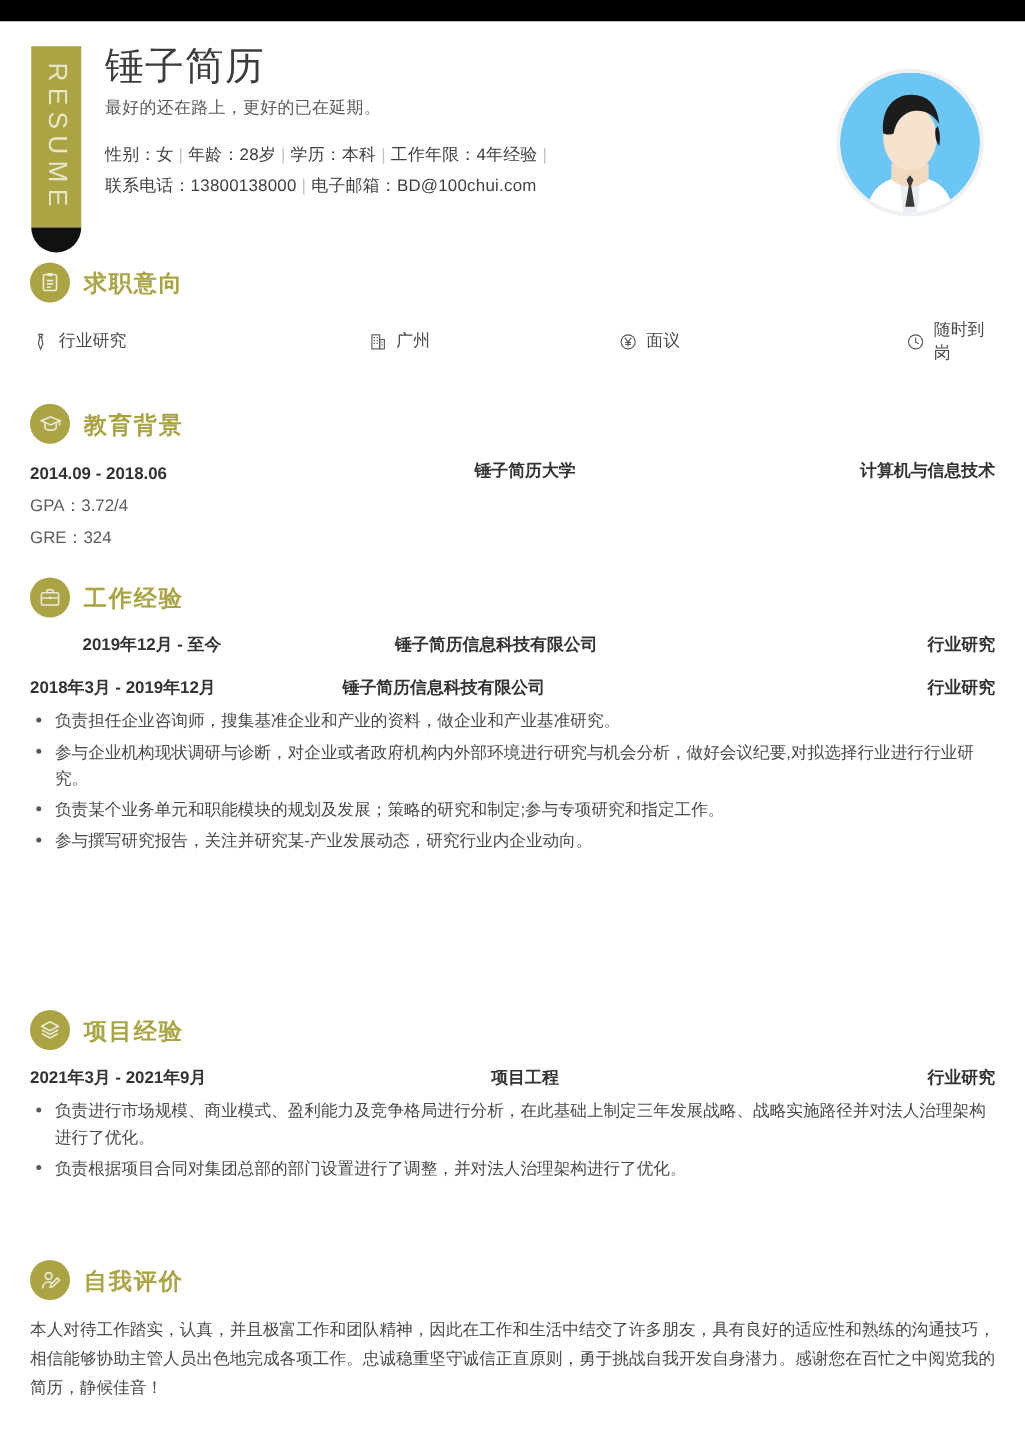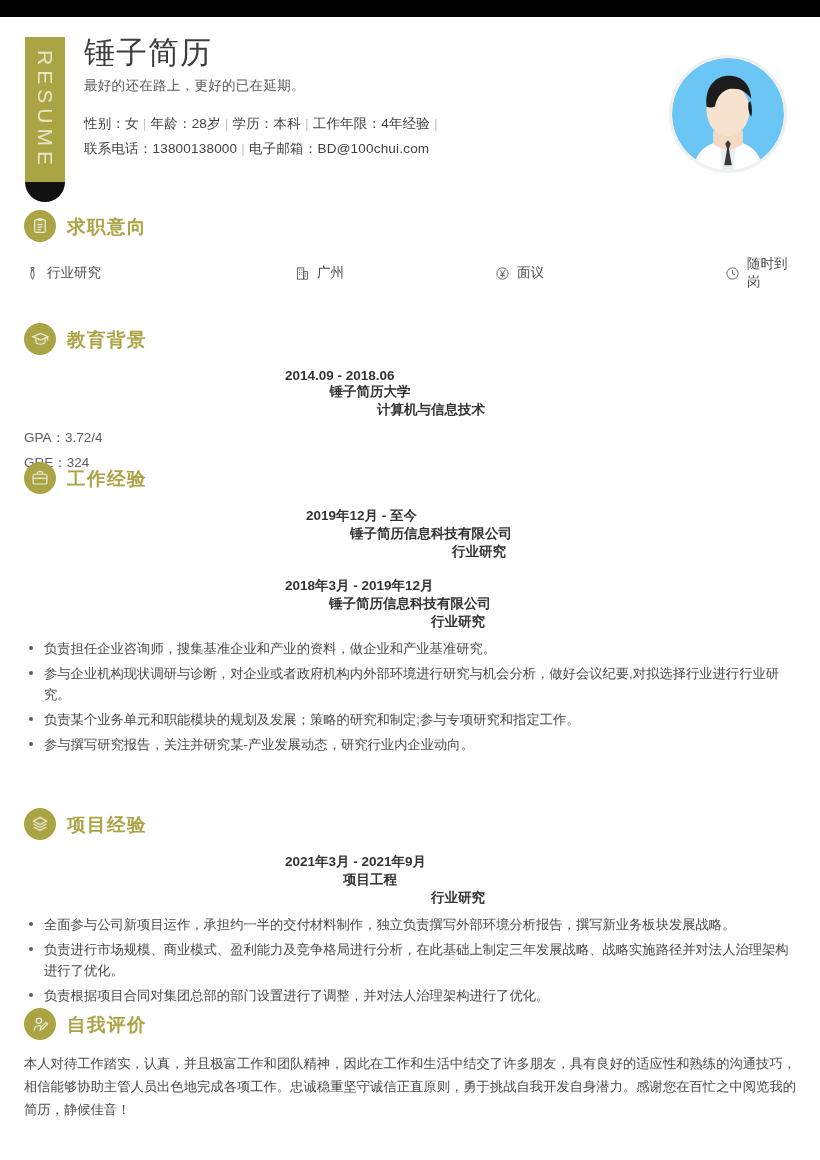"2014.09 - 2018.06" .entry-head { align-items: center -> flex-end; flex-direction: column -> none }
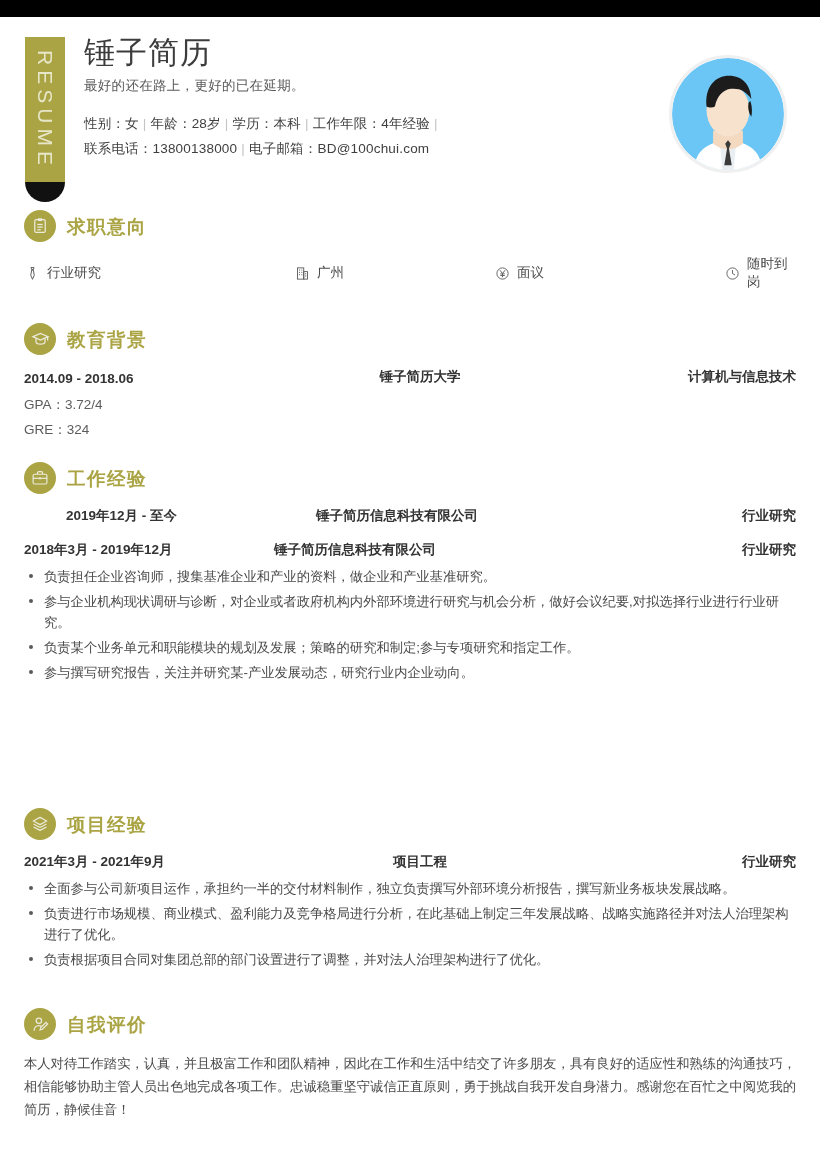"全面参与公司新项目运作，承担约一半的交付材料制作，独立负责撰写外部环境分析报告，" li { html: <li>全面参与公司新项目运作，承担约一半的交付材料制作，独立负责撰写外部环境分析报告，撰写新业务板块发展战略。</li> -> none }
